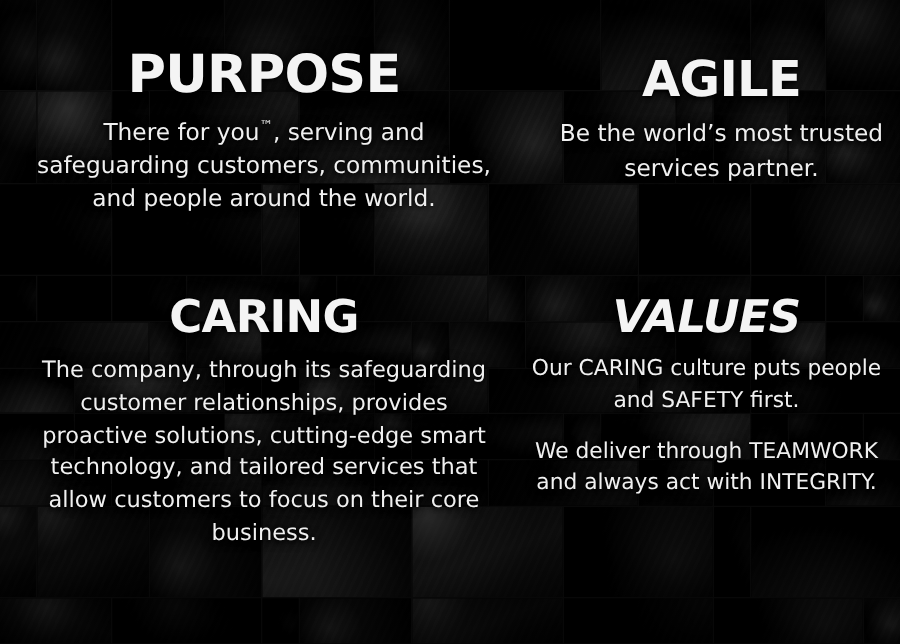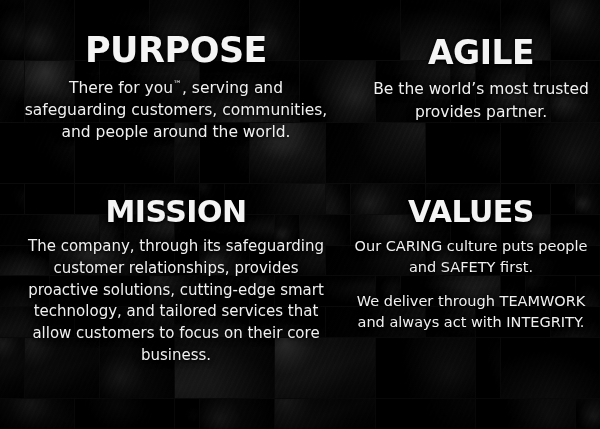"Be the world’s most trusted" p.body { text: provides -> services }
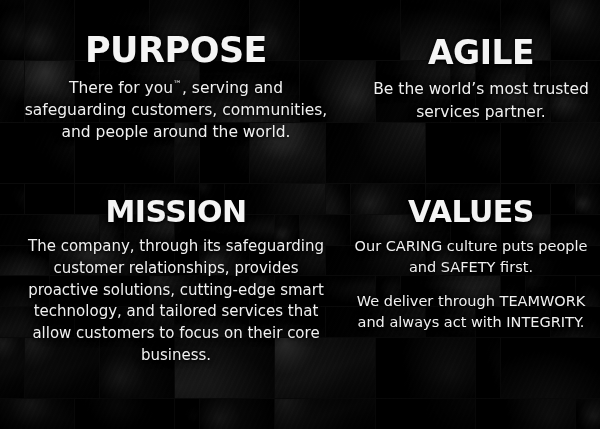"MISSION" h1.heading { text: MISSION -> CARING }
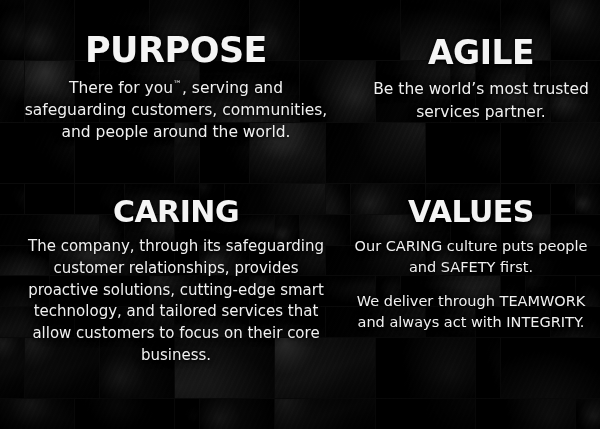"VALUES" #panel-values .heading { font-style: none -> italic }
